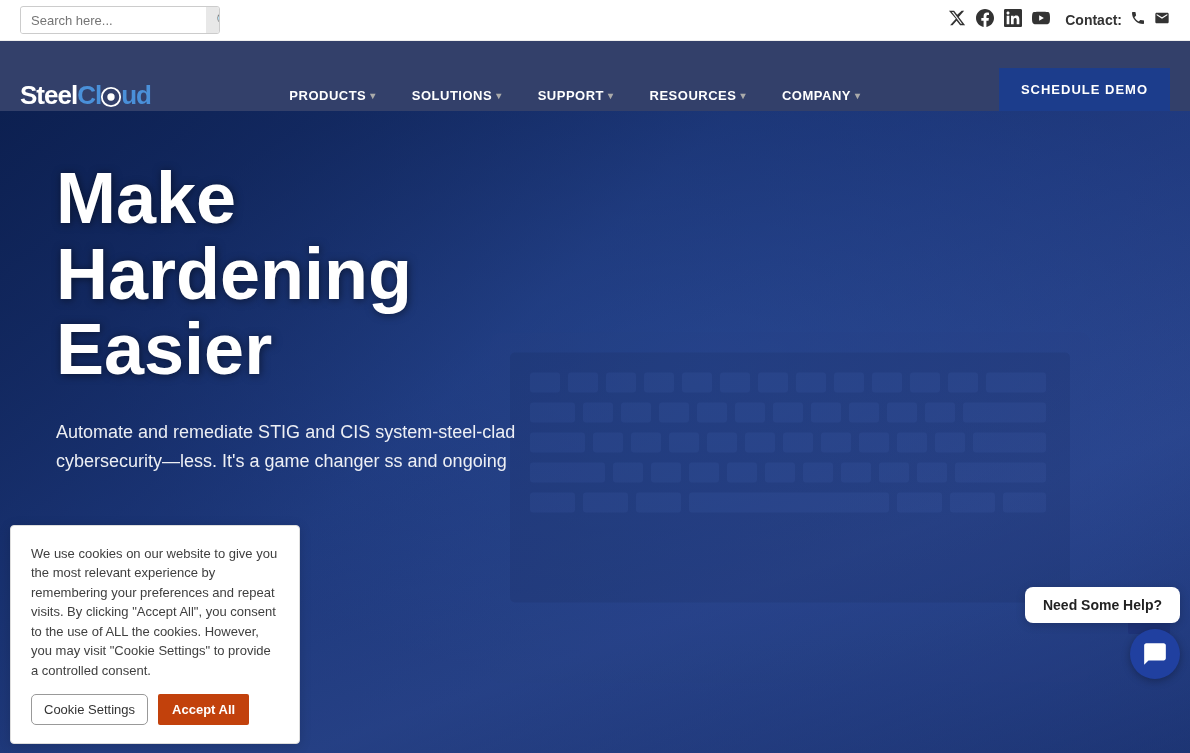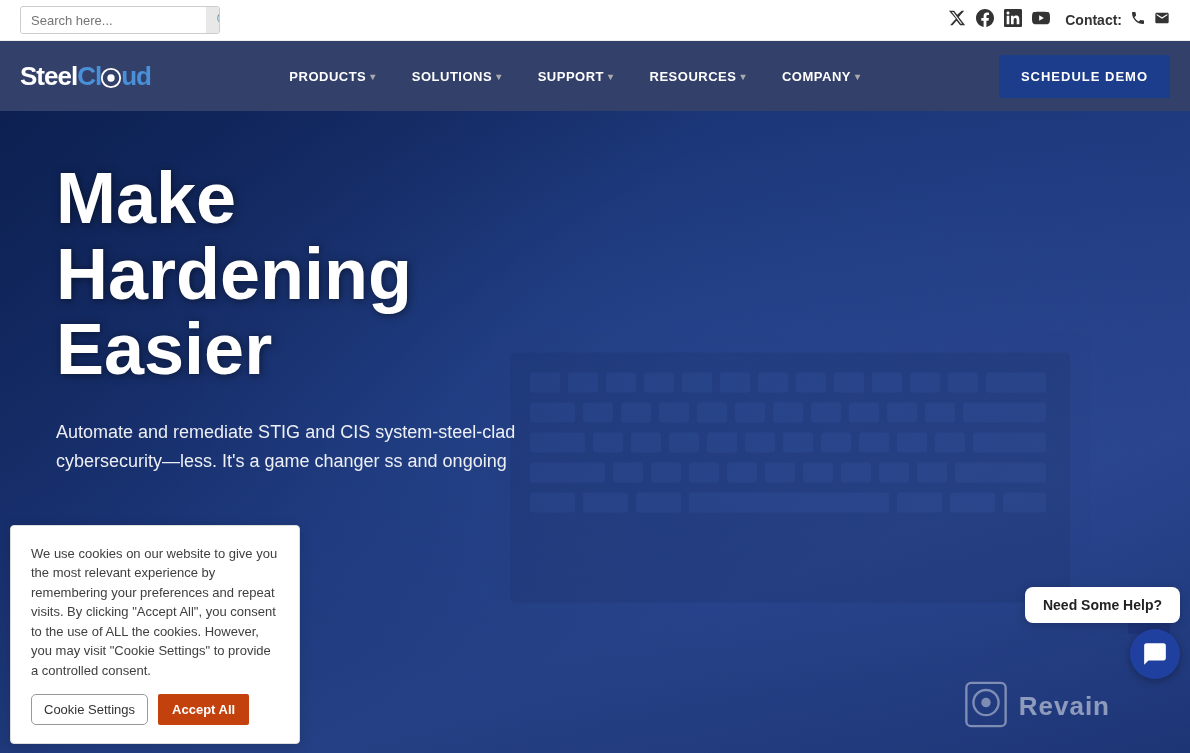"Steel" .main-nav { align-items: center -> flex-end }
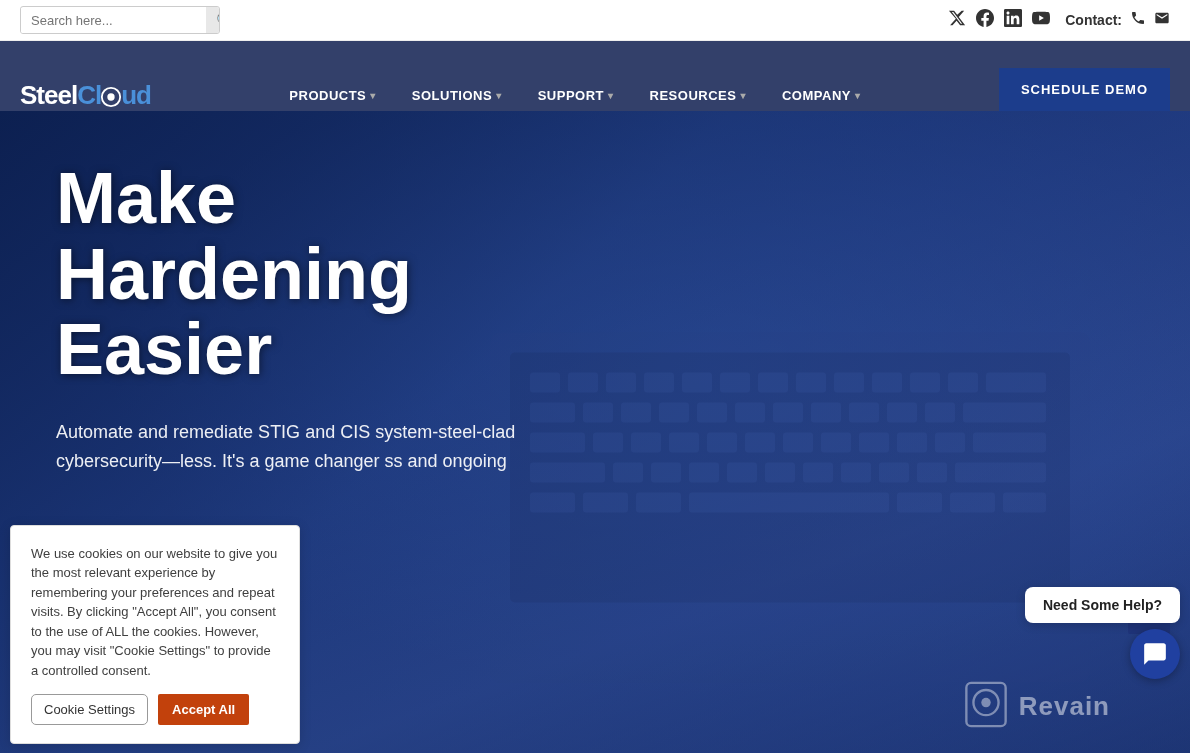"Revain" div.revain-area { html: <div> <svg> <rect></rect> <circle></circle> <circle></circle> </svg> <span>Revain</span> </div> -> none }
